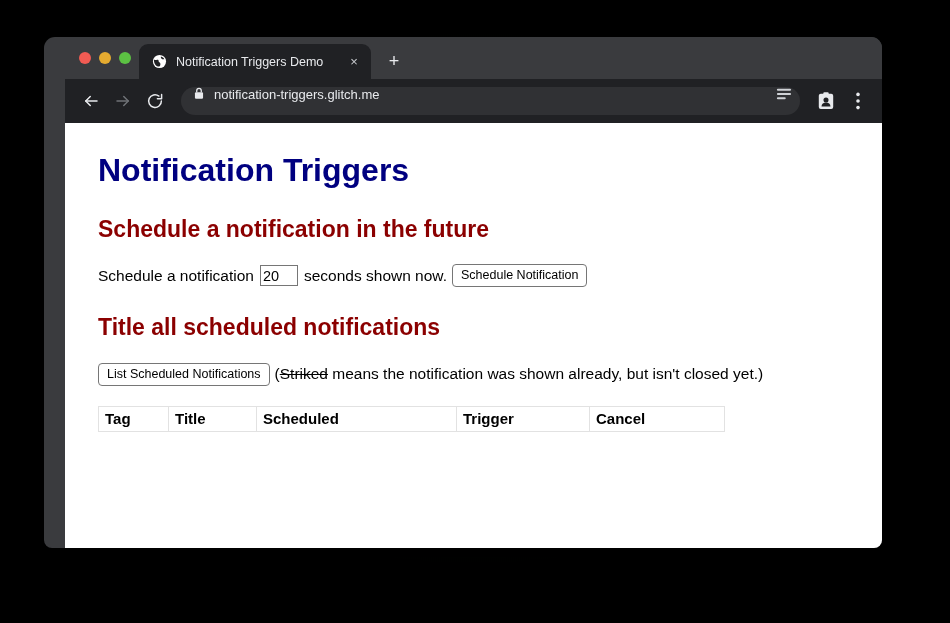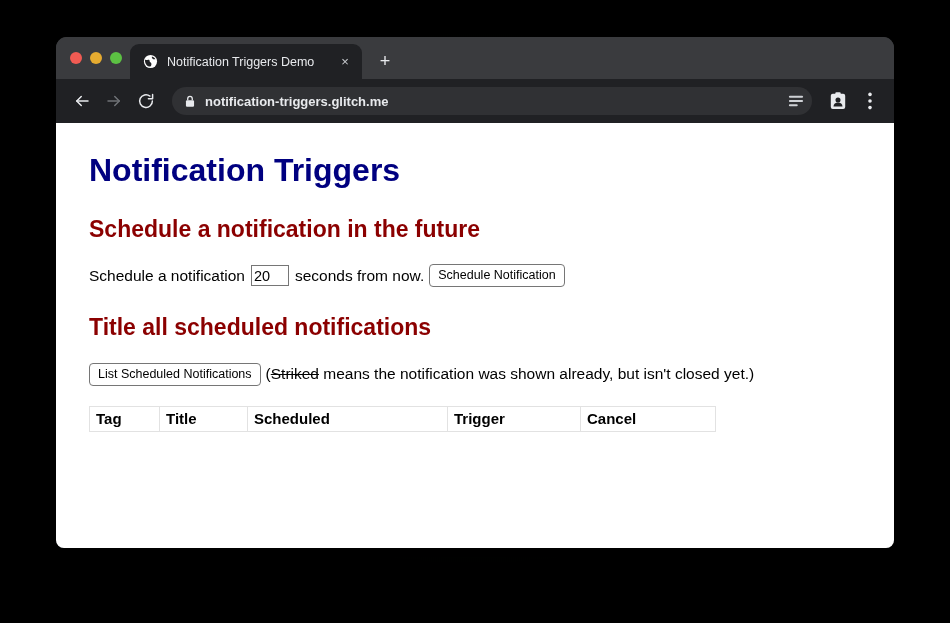"Notification Triggers Demo" #browser-window { left: 56px -> 44px; padding-left: none -> 21px }
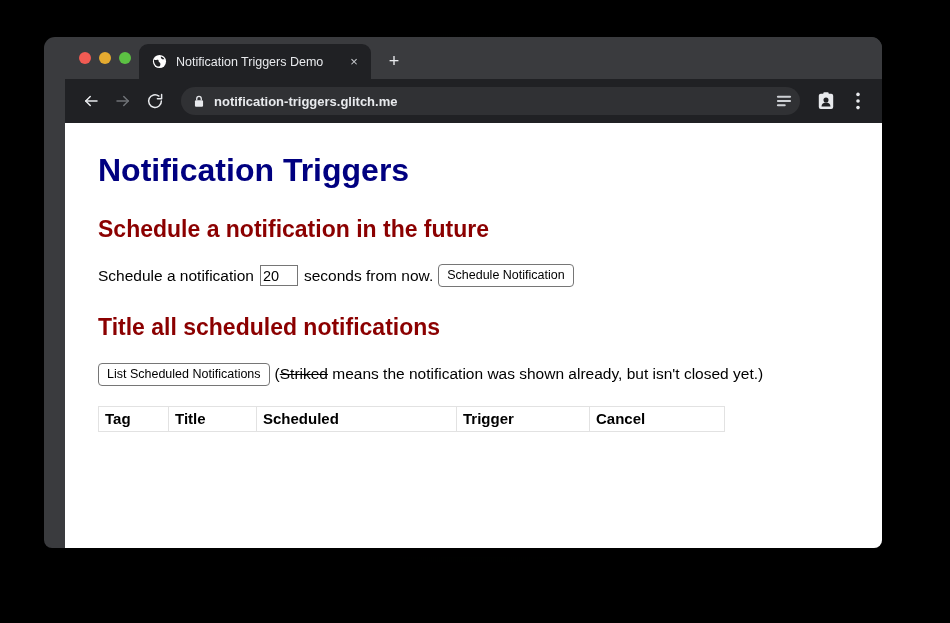"notification-triggers.glitch.me" #omnibox { align-items: center -> flex-start; font-weight: bold -> none }
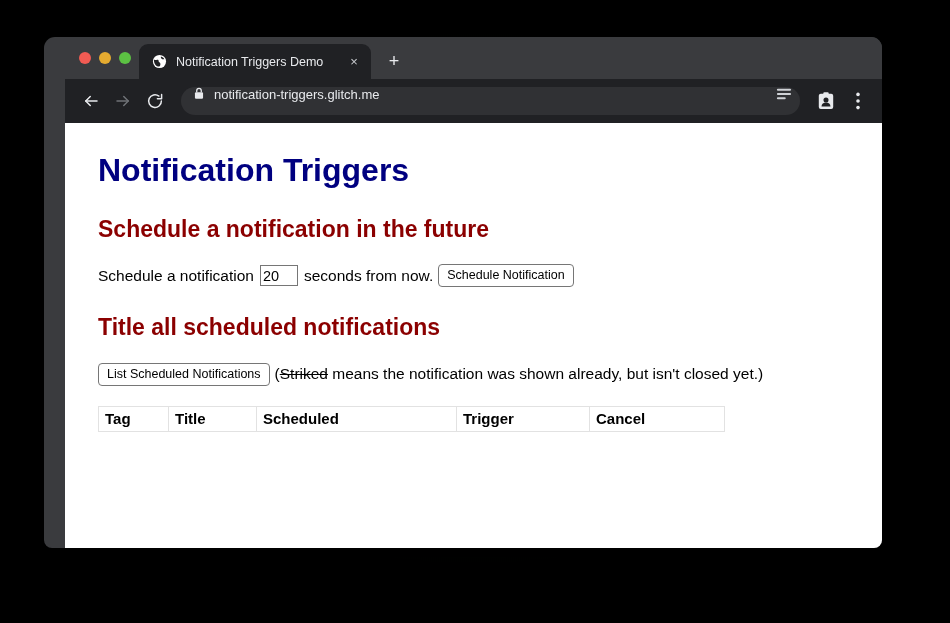"seconds from now." span { text: from -> shown }
